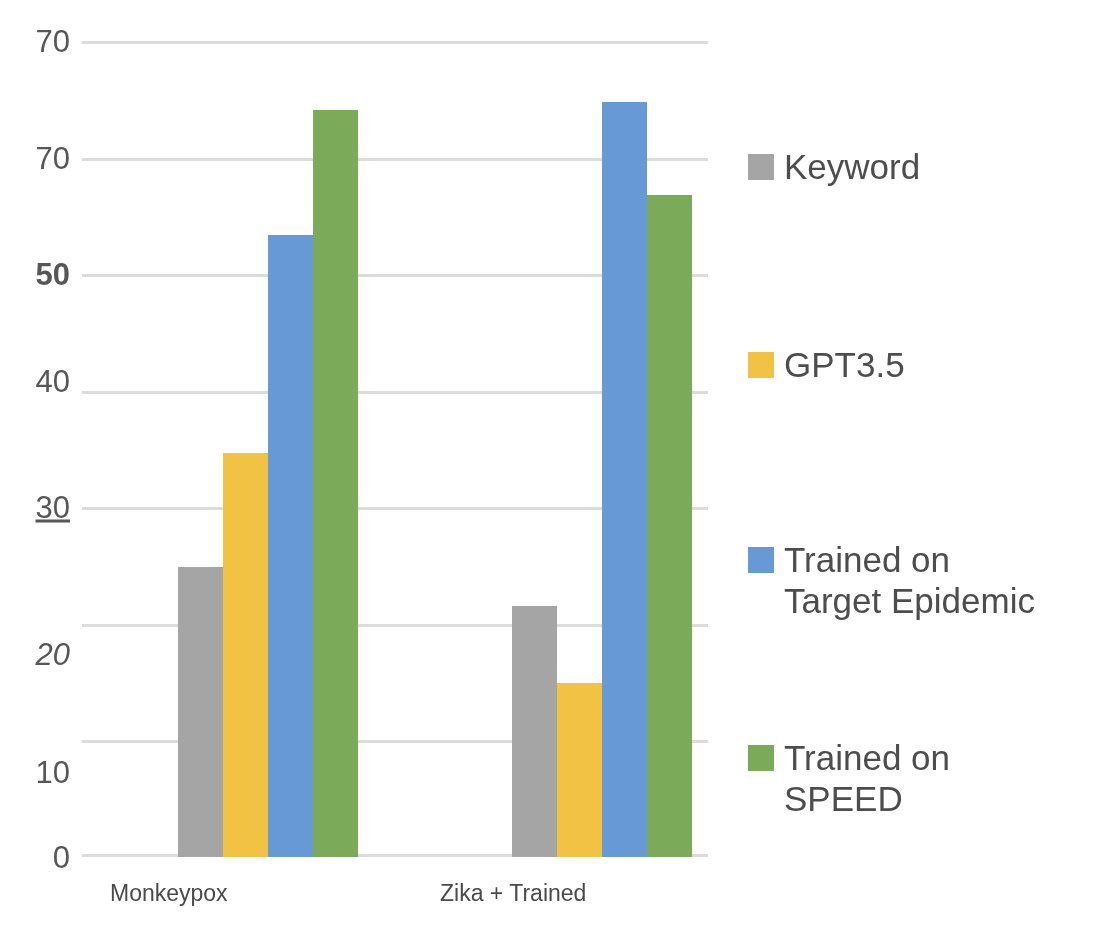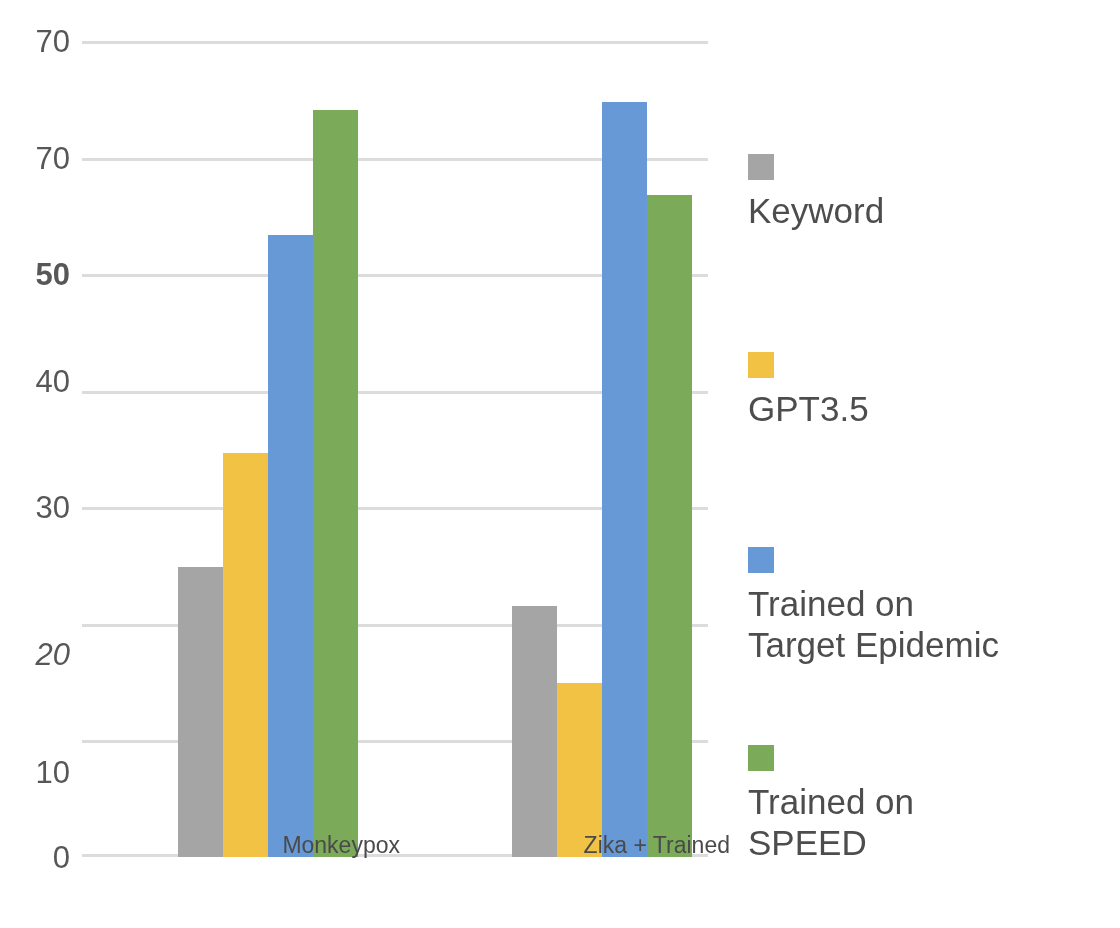"Keyword" .legend-item { flex-direction: column -> none }
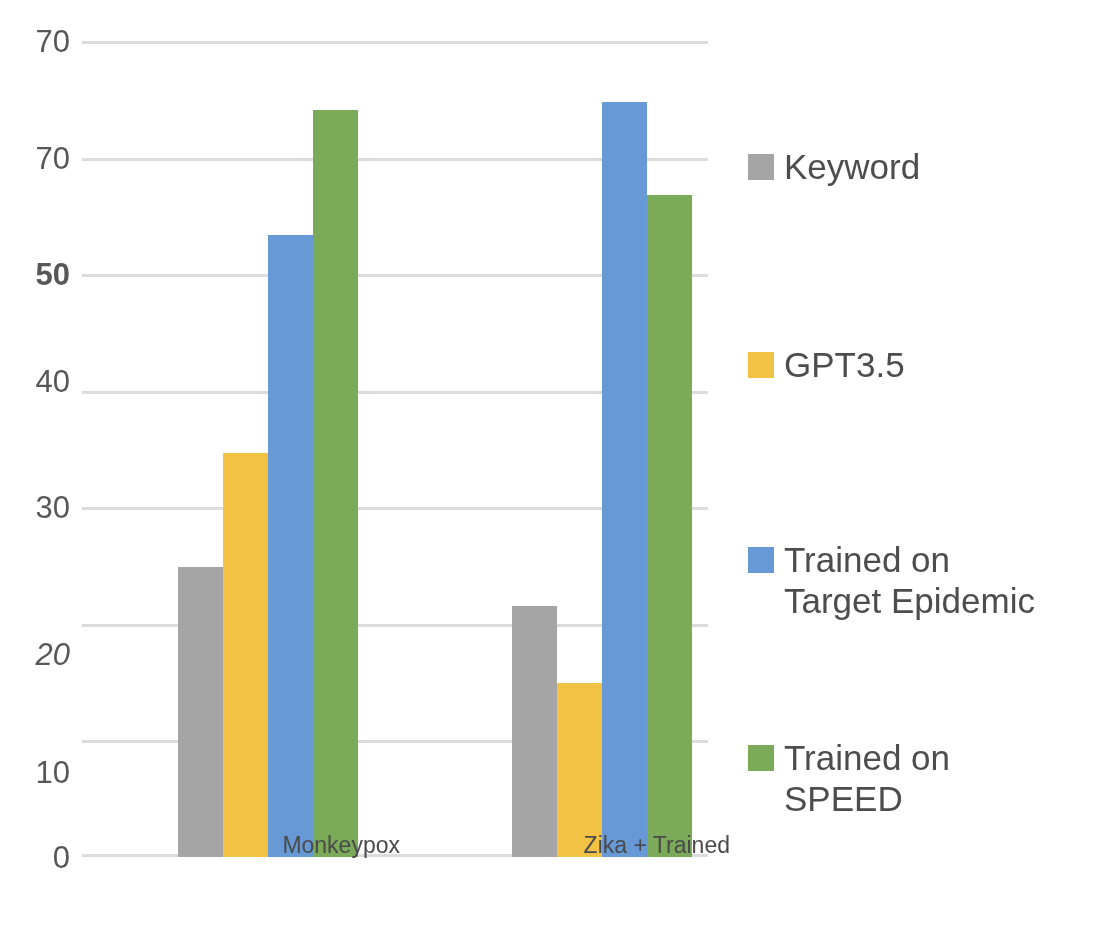"30" div.ytick { text-decoration: none -> underline }
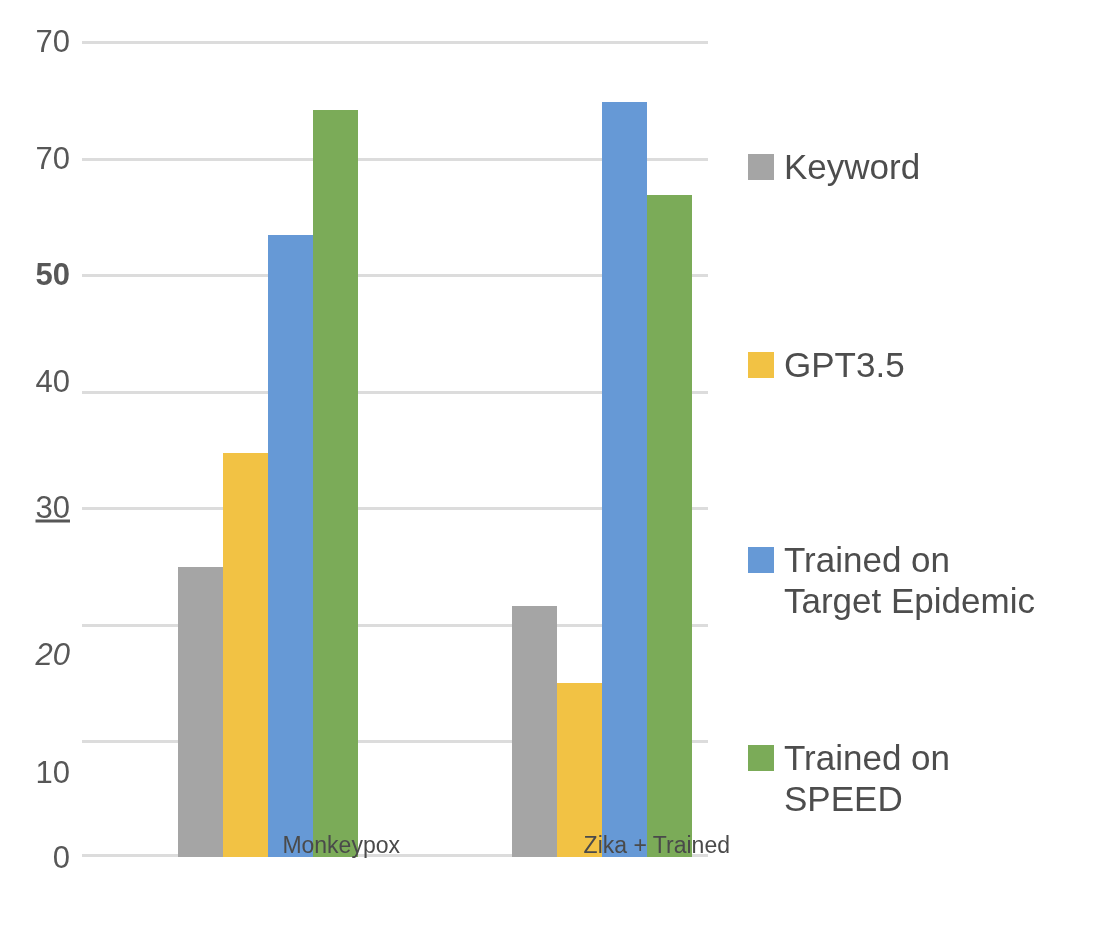"Monkeypox" .xtick { text-align: right -> left; top: 832px -> 880px }
